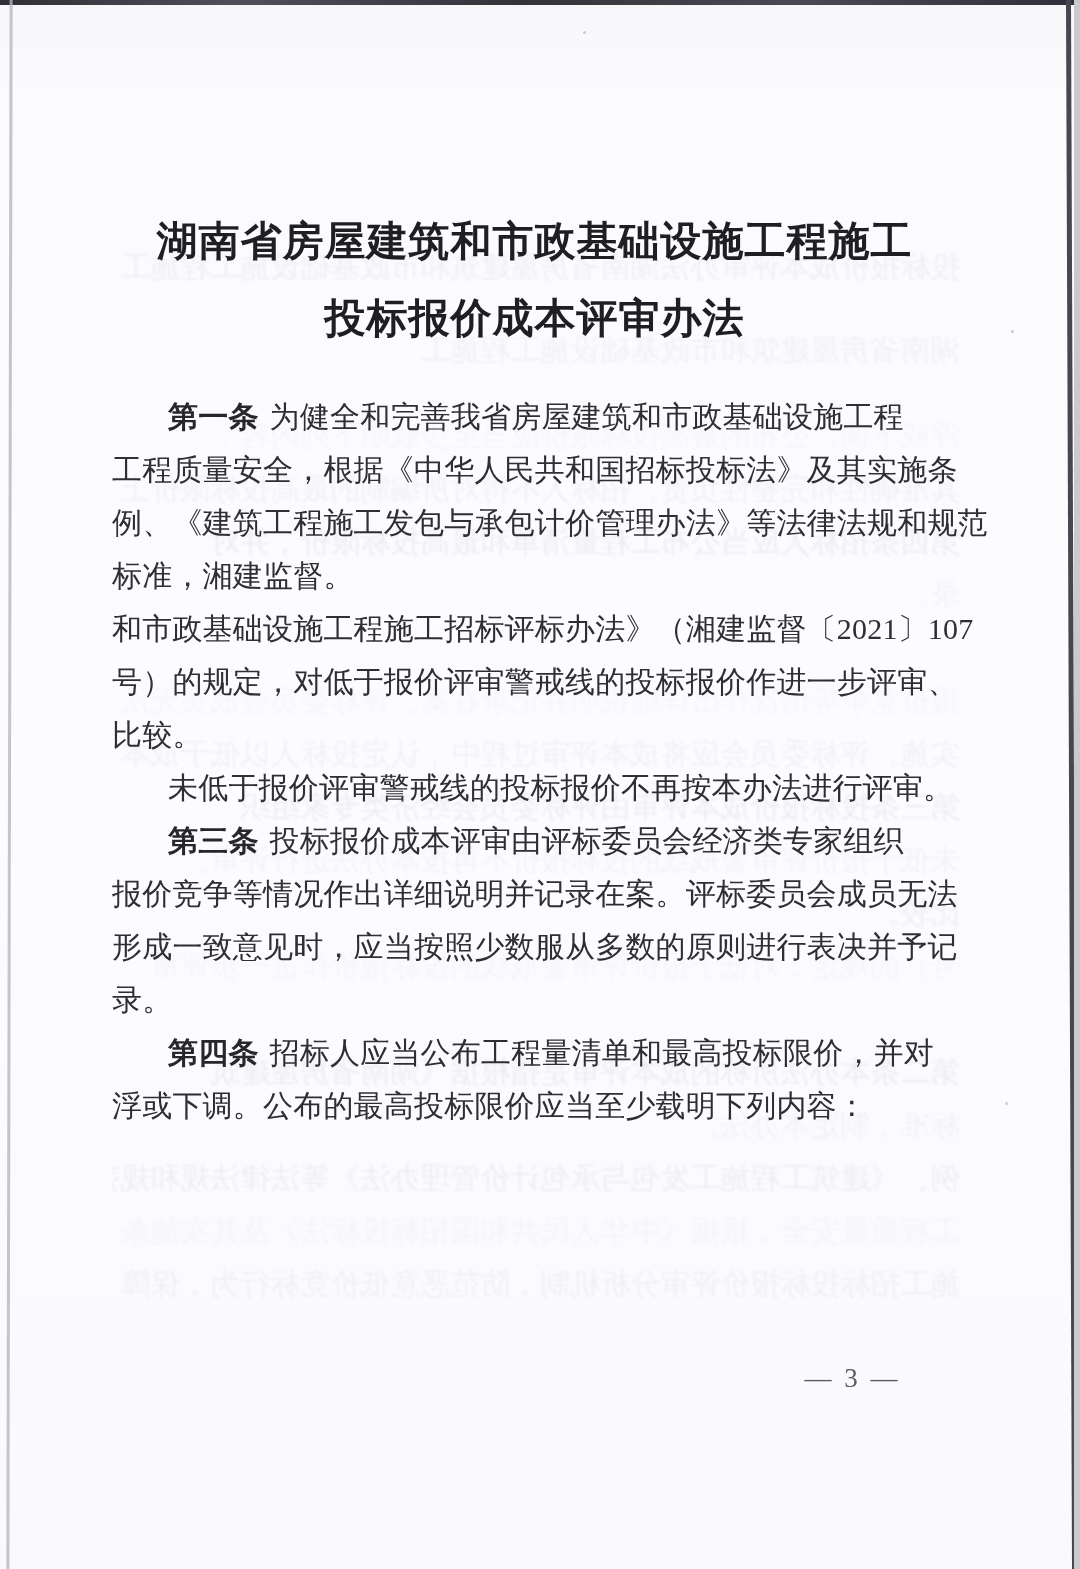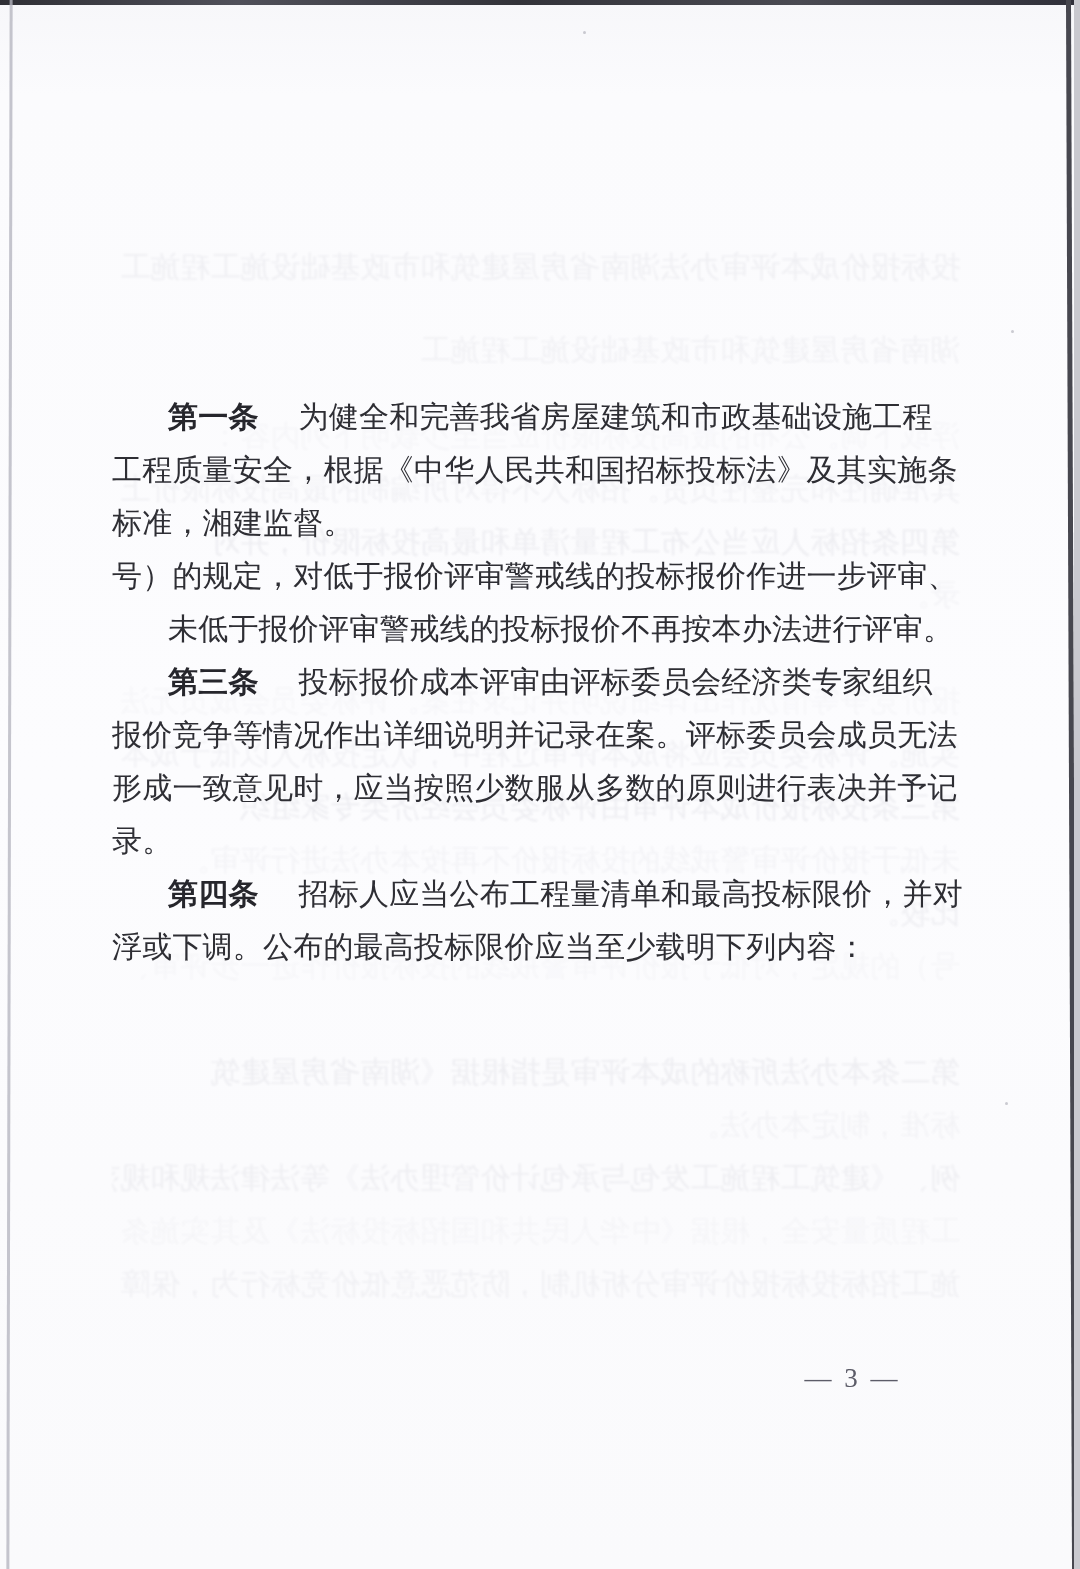"湖南省房屋建筑和市政基础设施工程施工" div.title { html: none -> <div> <div>湖南省房屋建筑和市政基础设施工程施工</div> <div>投标报价成本评审办法</div> </div> }
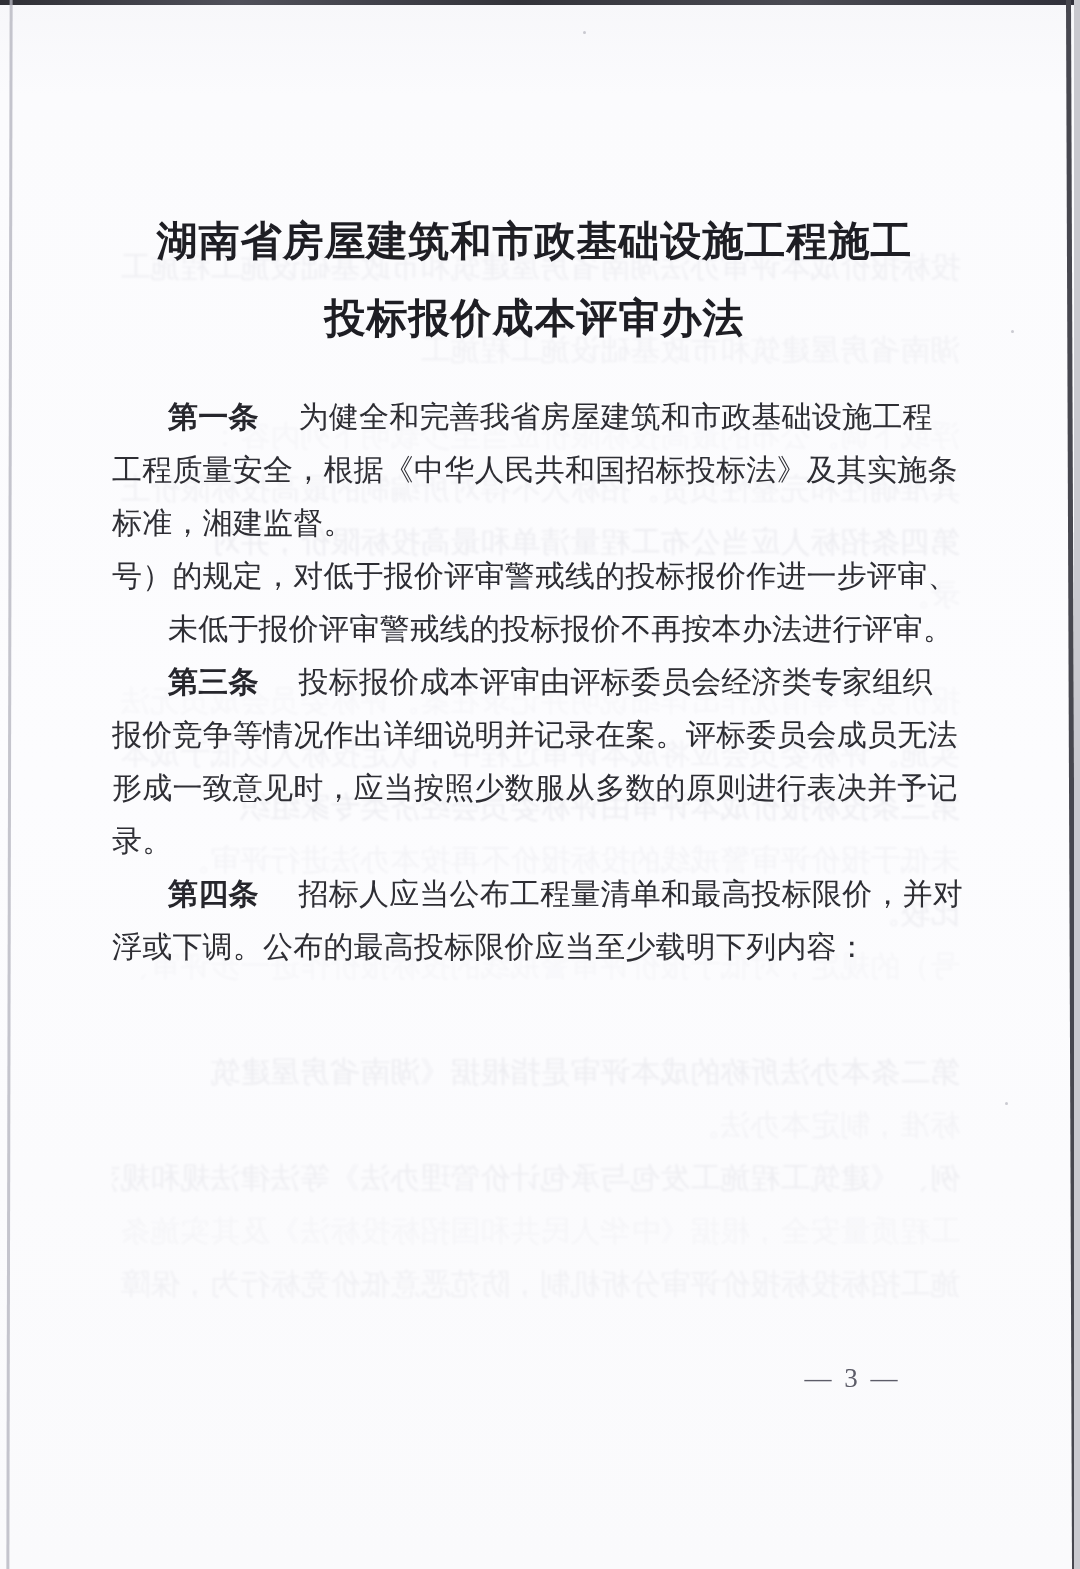"第一条" .label { margin-right: 40px -> 11px }
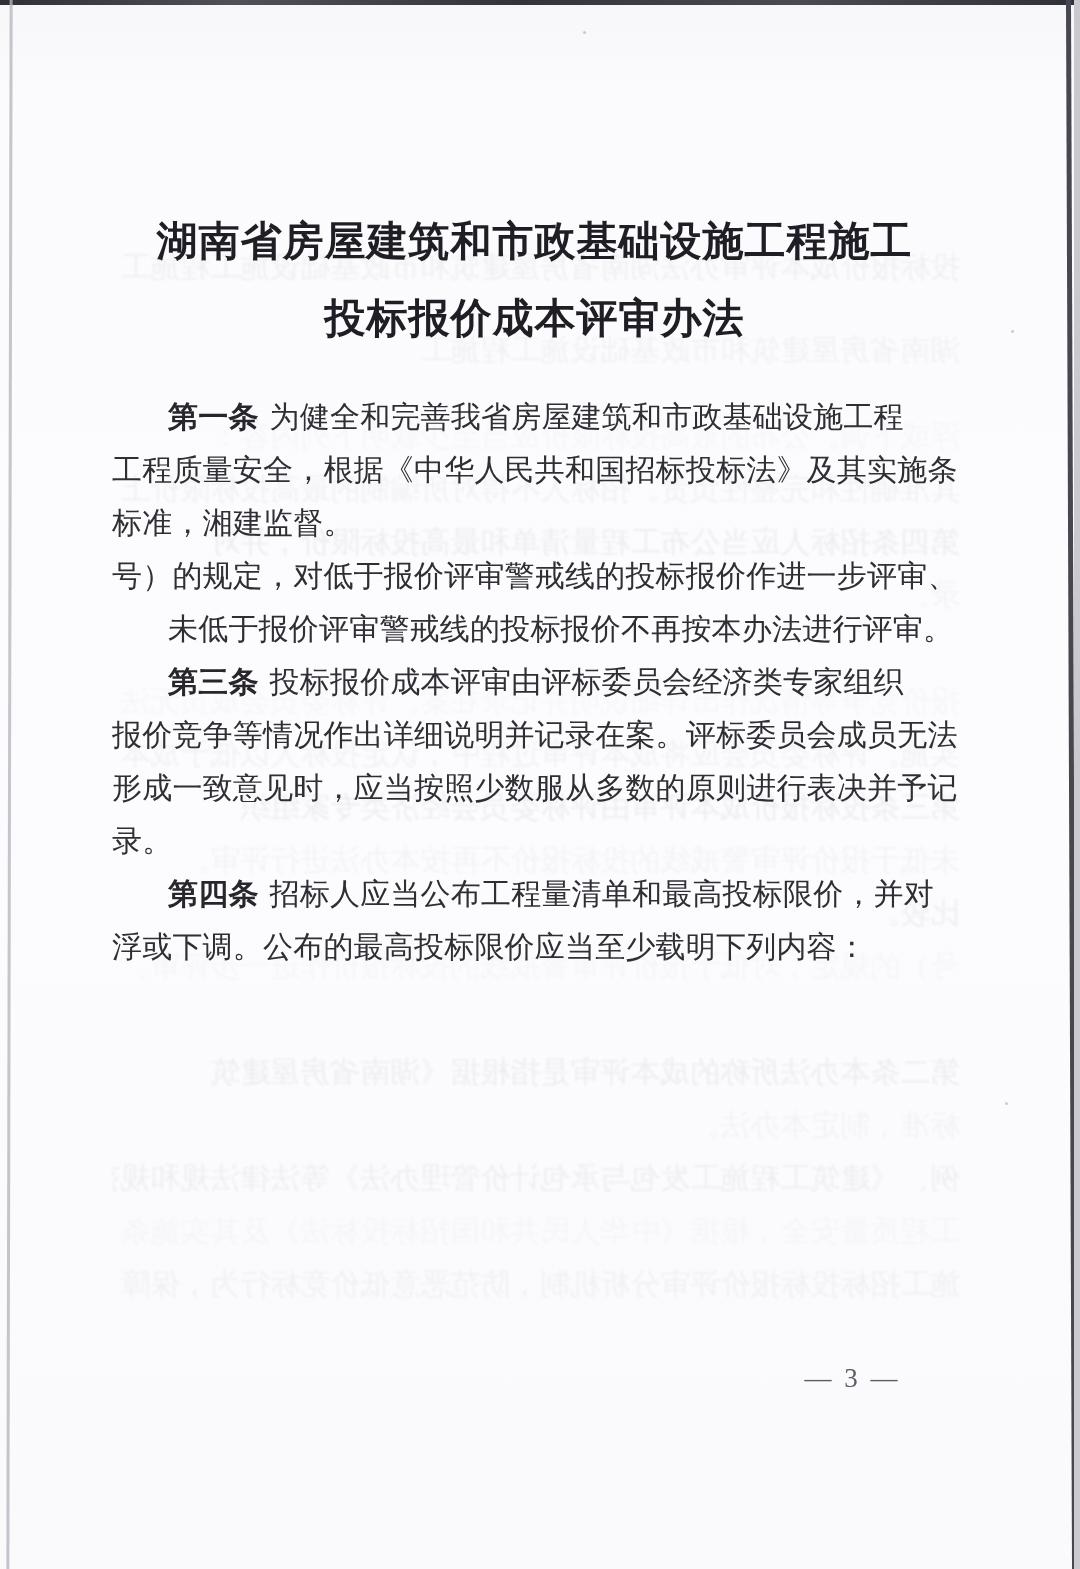"例、《建筑工程施工发包与承包计价管理办法》等法律法规和规范" div.line { html: none -> <div>例、《建筑工程施工发包与承包计价管理办法》等法律法规和规范</div> }
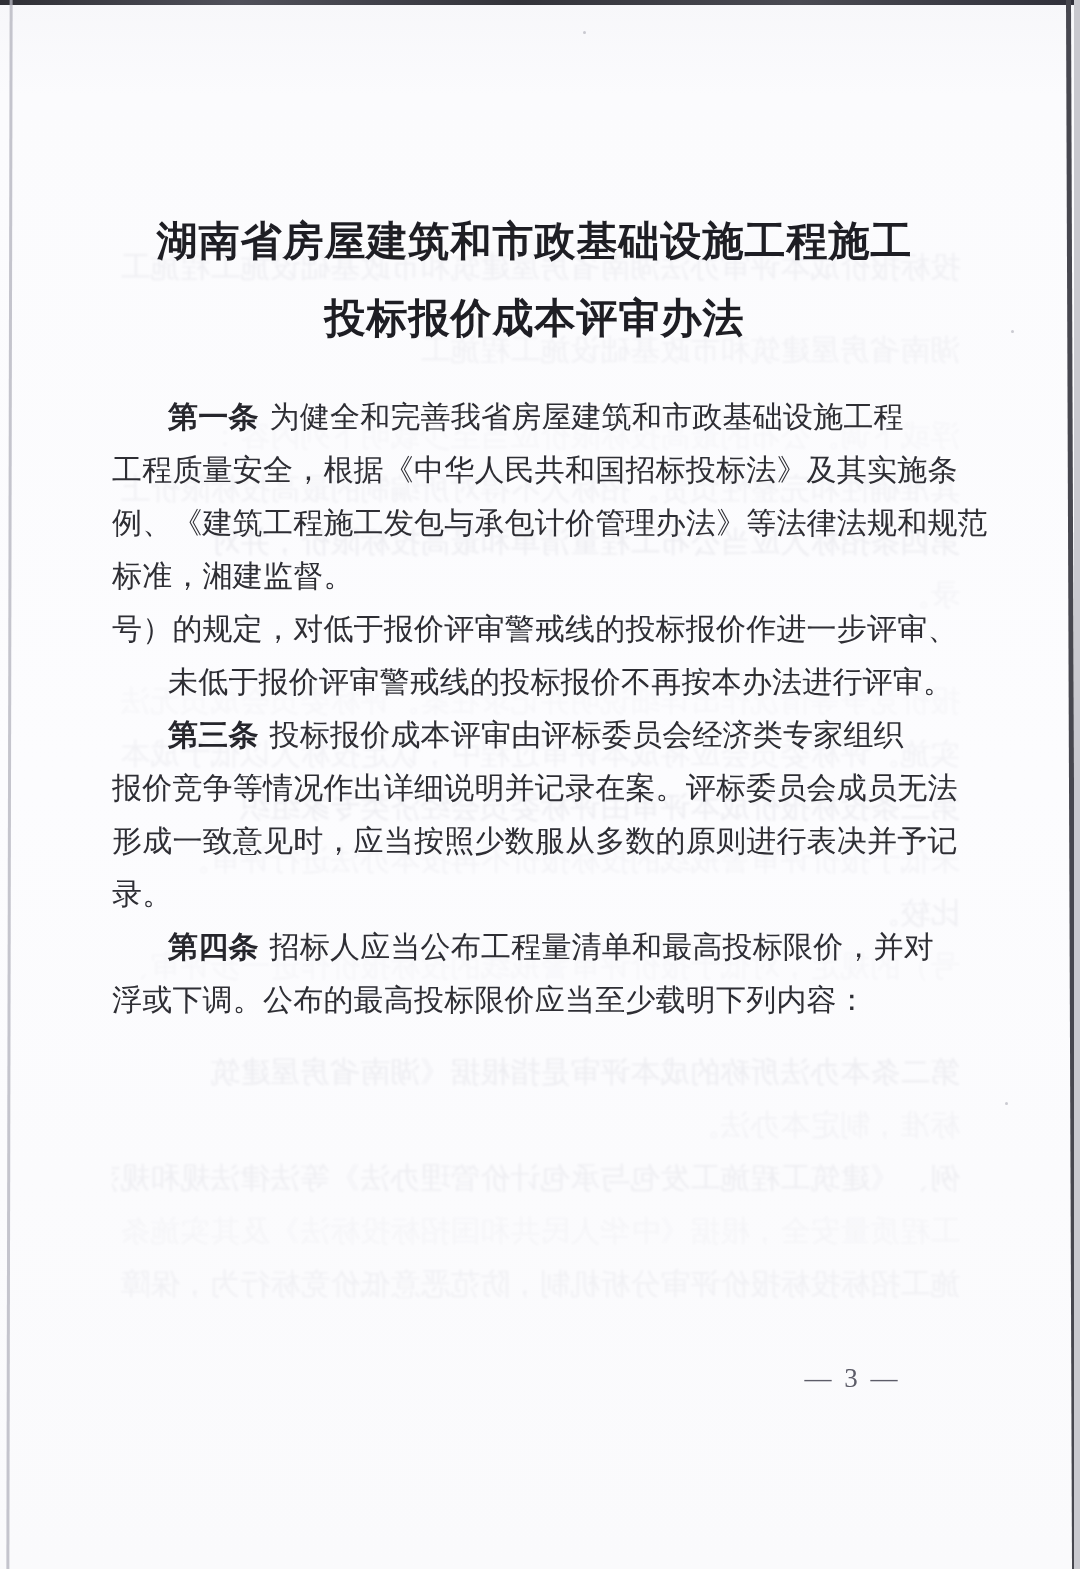"和市政基础设施工程施工招标评标办法》（湘建监督〔2021〕107" div.line { html: none -> <div>和市政基础设施工程施工招标评标办法》（湘建监督〔2021〕107</div> }
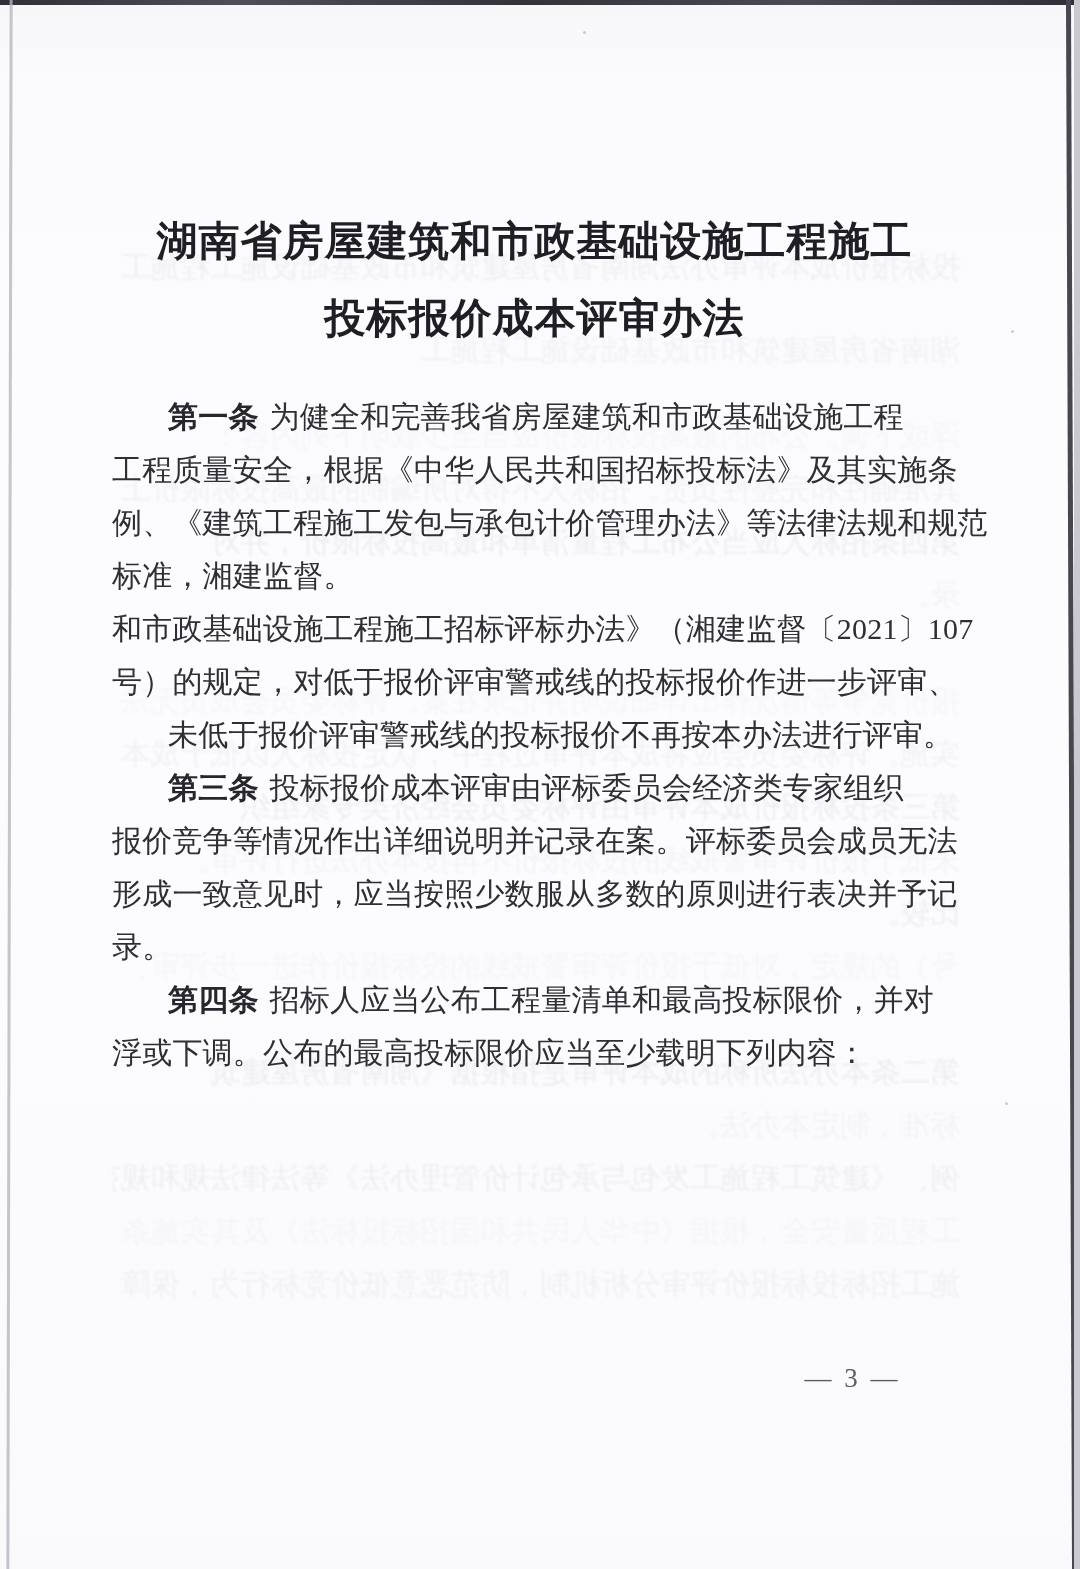"比较。" div.line { html: none -> <div>比较。</div> }
